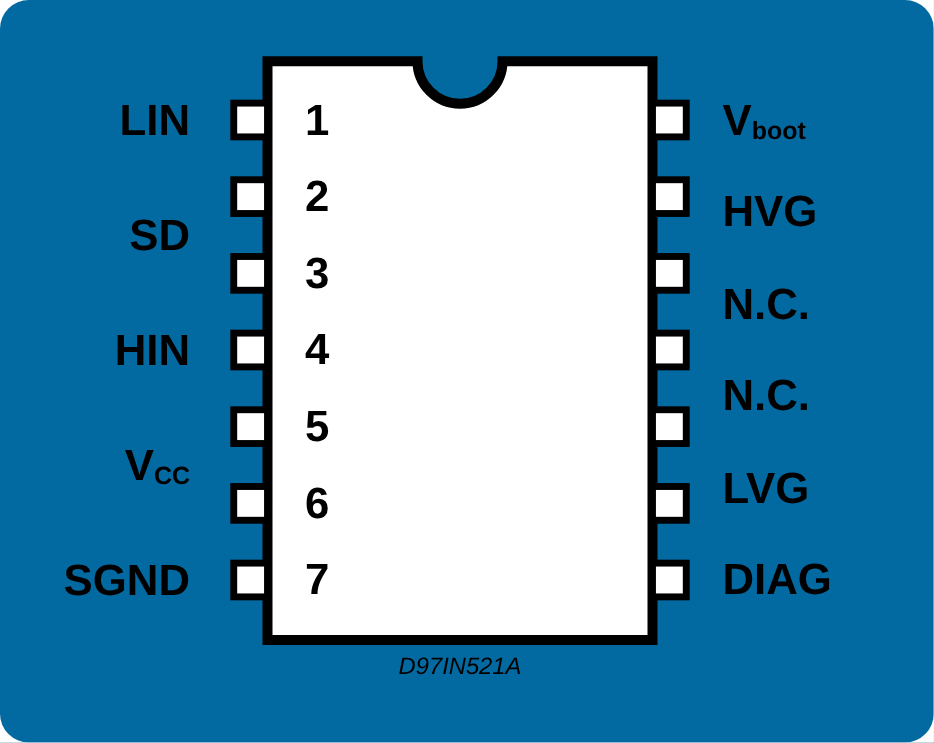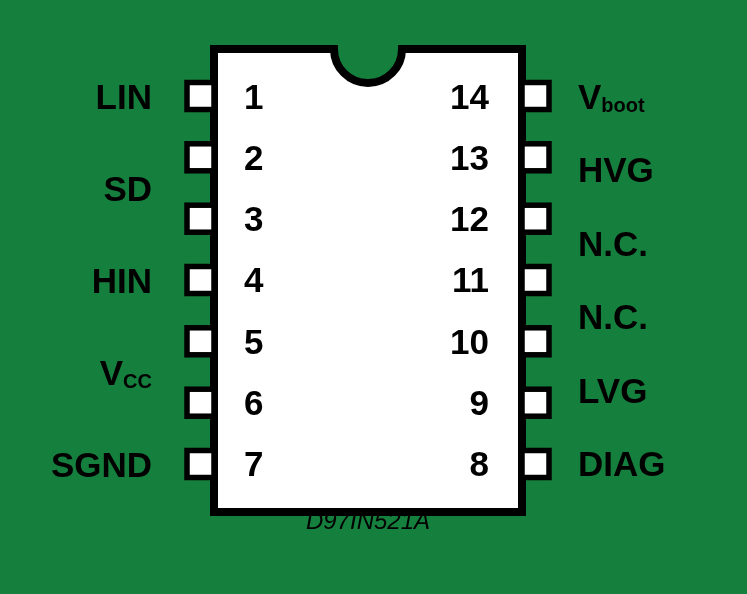"LIN" #canvas { background: #15803d -> #0369a1; border-radius: none -> 23px }
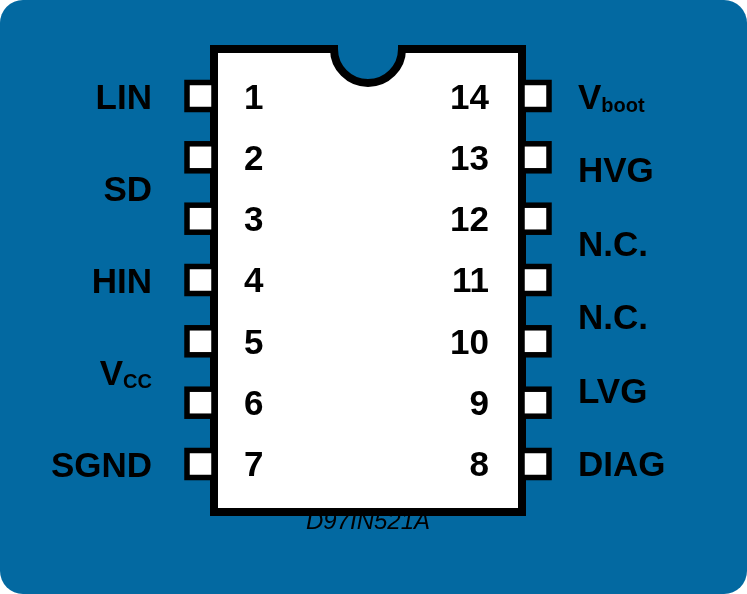"14" div.pin-col { html: <div> <div> <span>14</span> </div> <div> <span>13</span> </div> <div> <span>12</span> </div> <div> <span>11</span> </div> <div> <span>10</span> </div> <div> <span>9</span> </div> <div> <span>8</span> </div> </div> -> none }
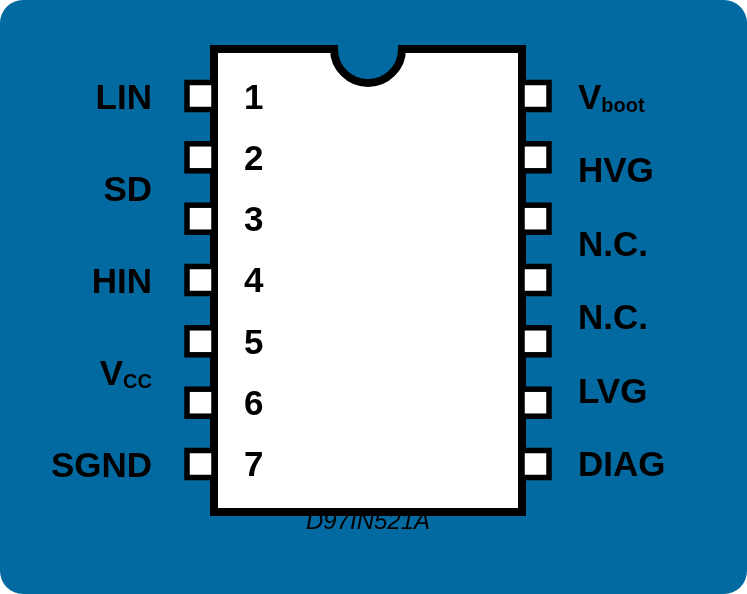"D97IN521A" .caption { font-size: 24px -> 19px; top: 507px -> 523px }
